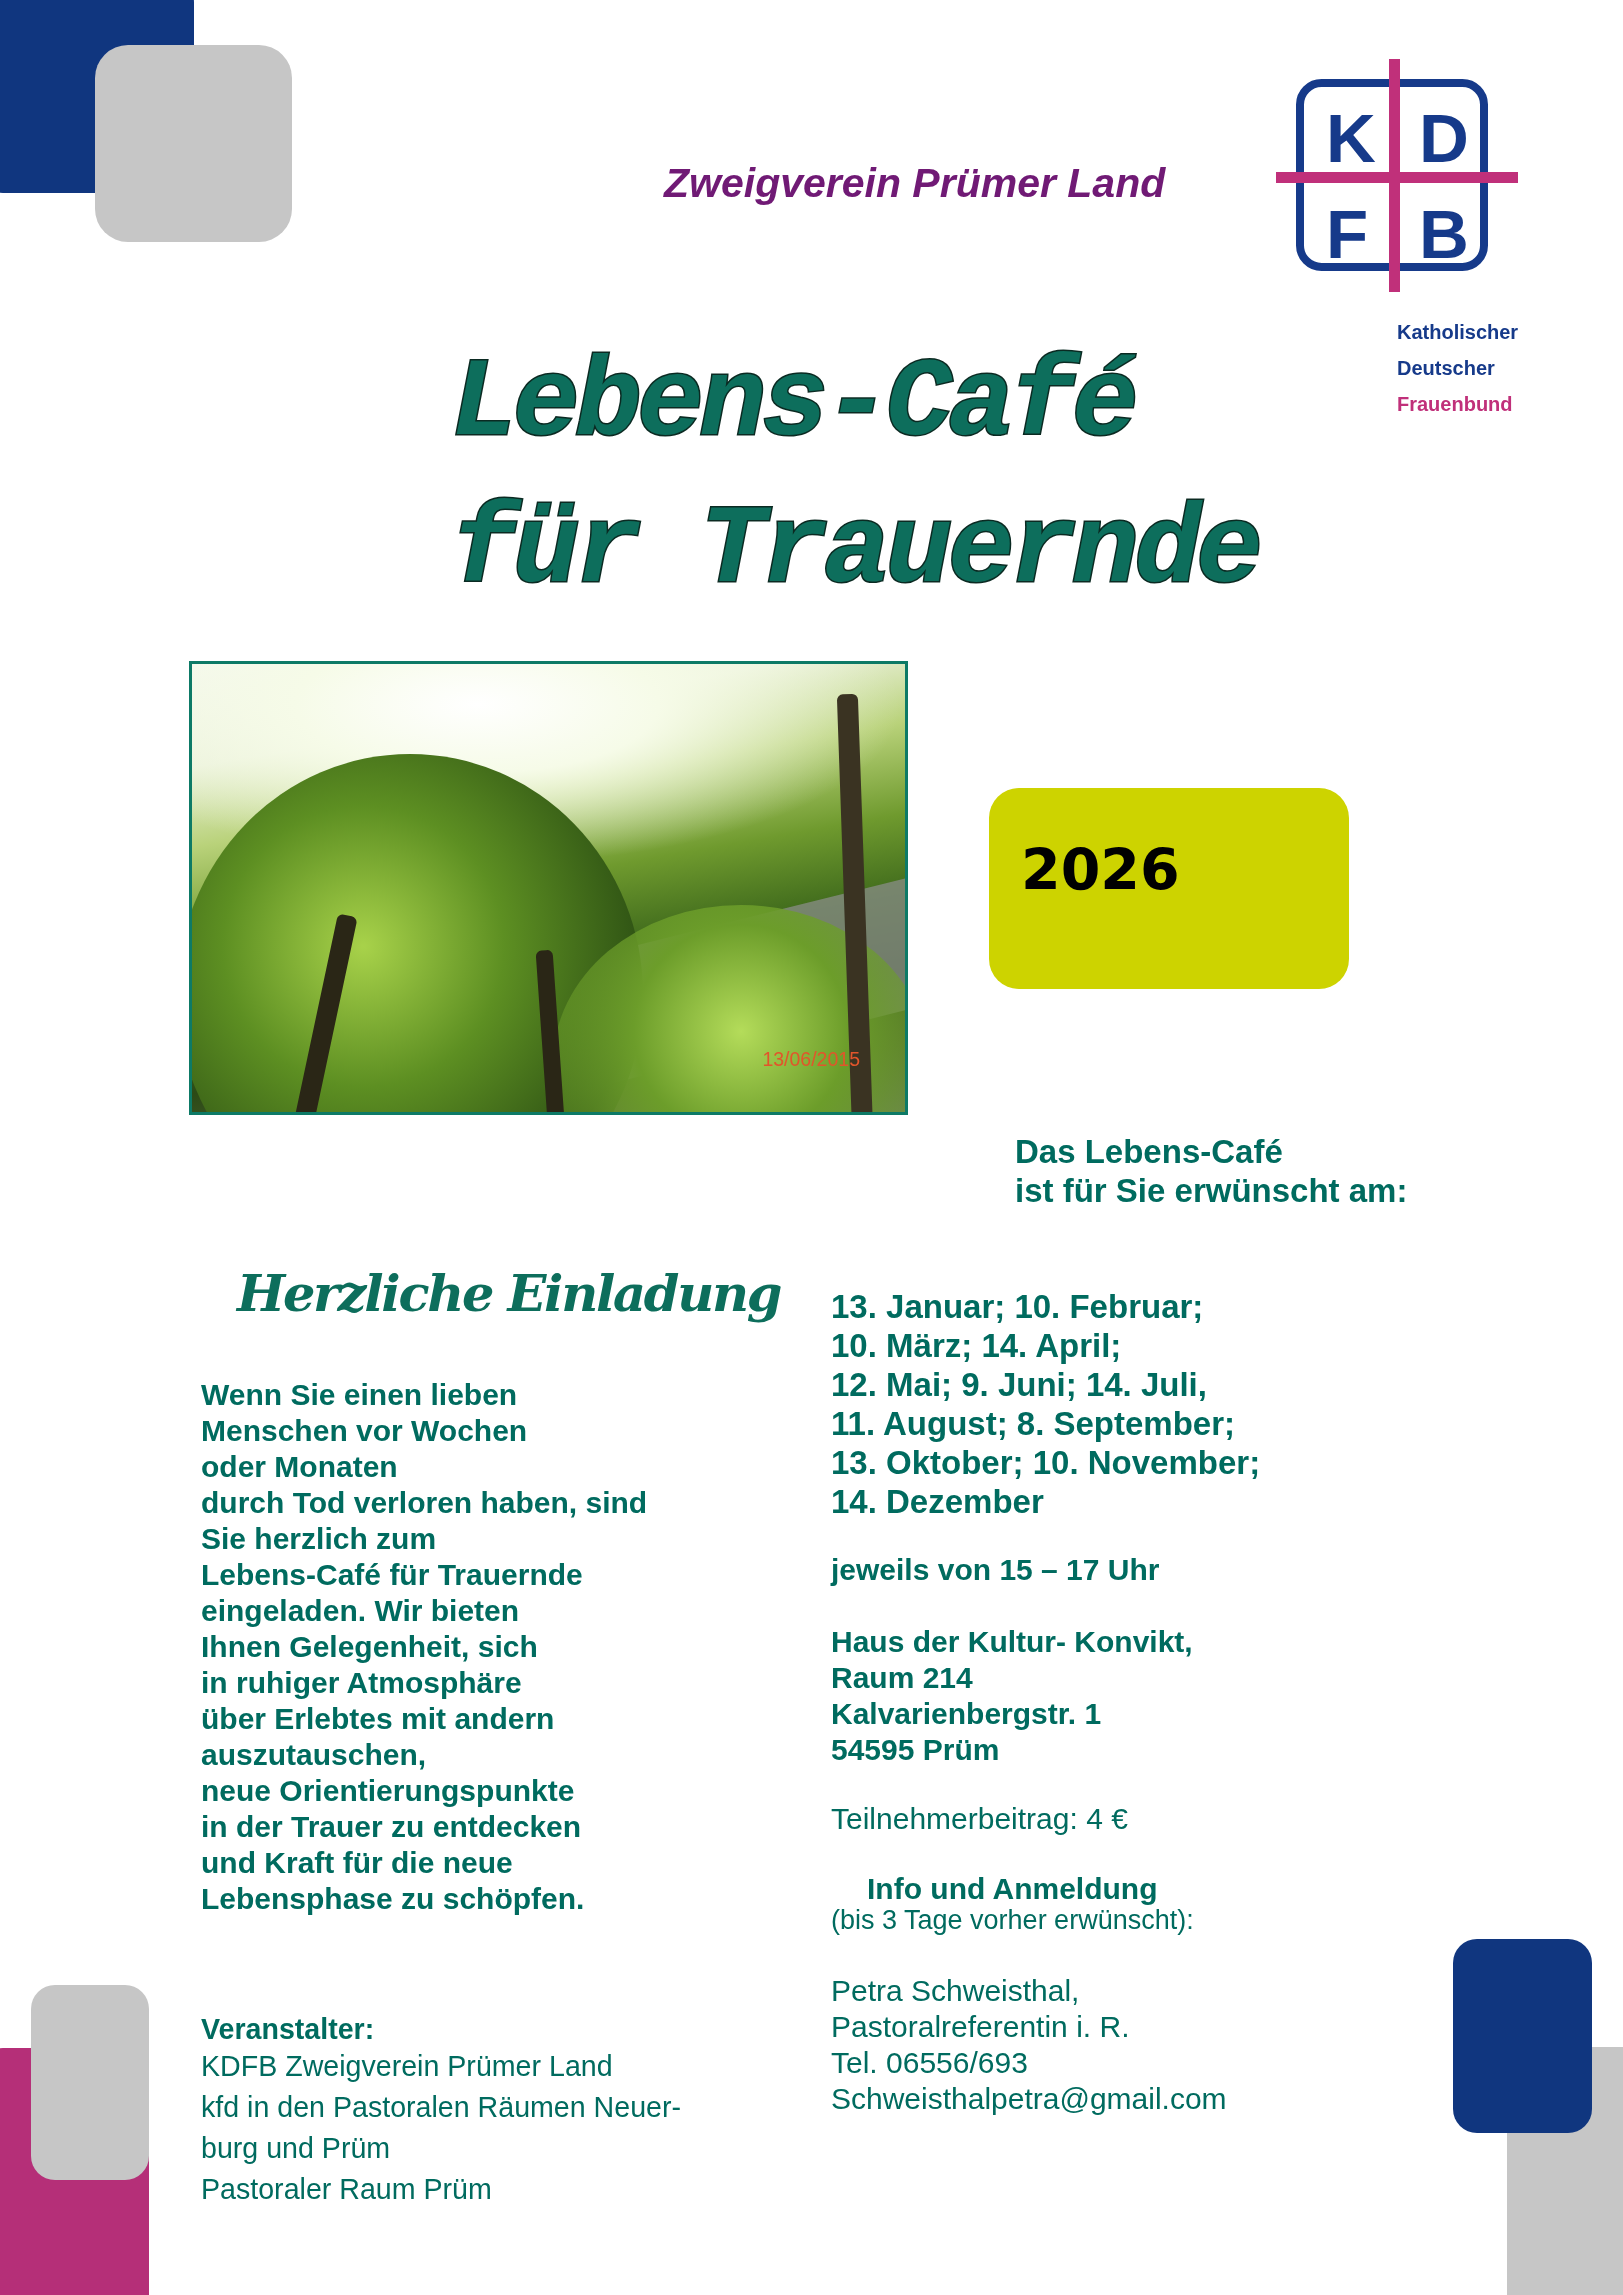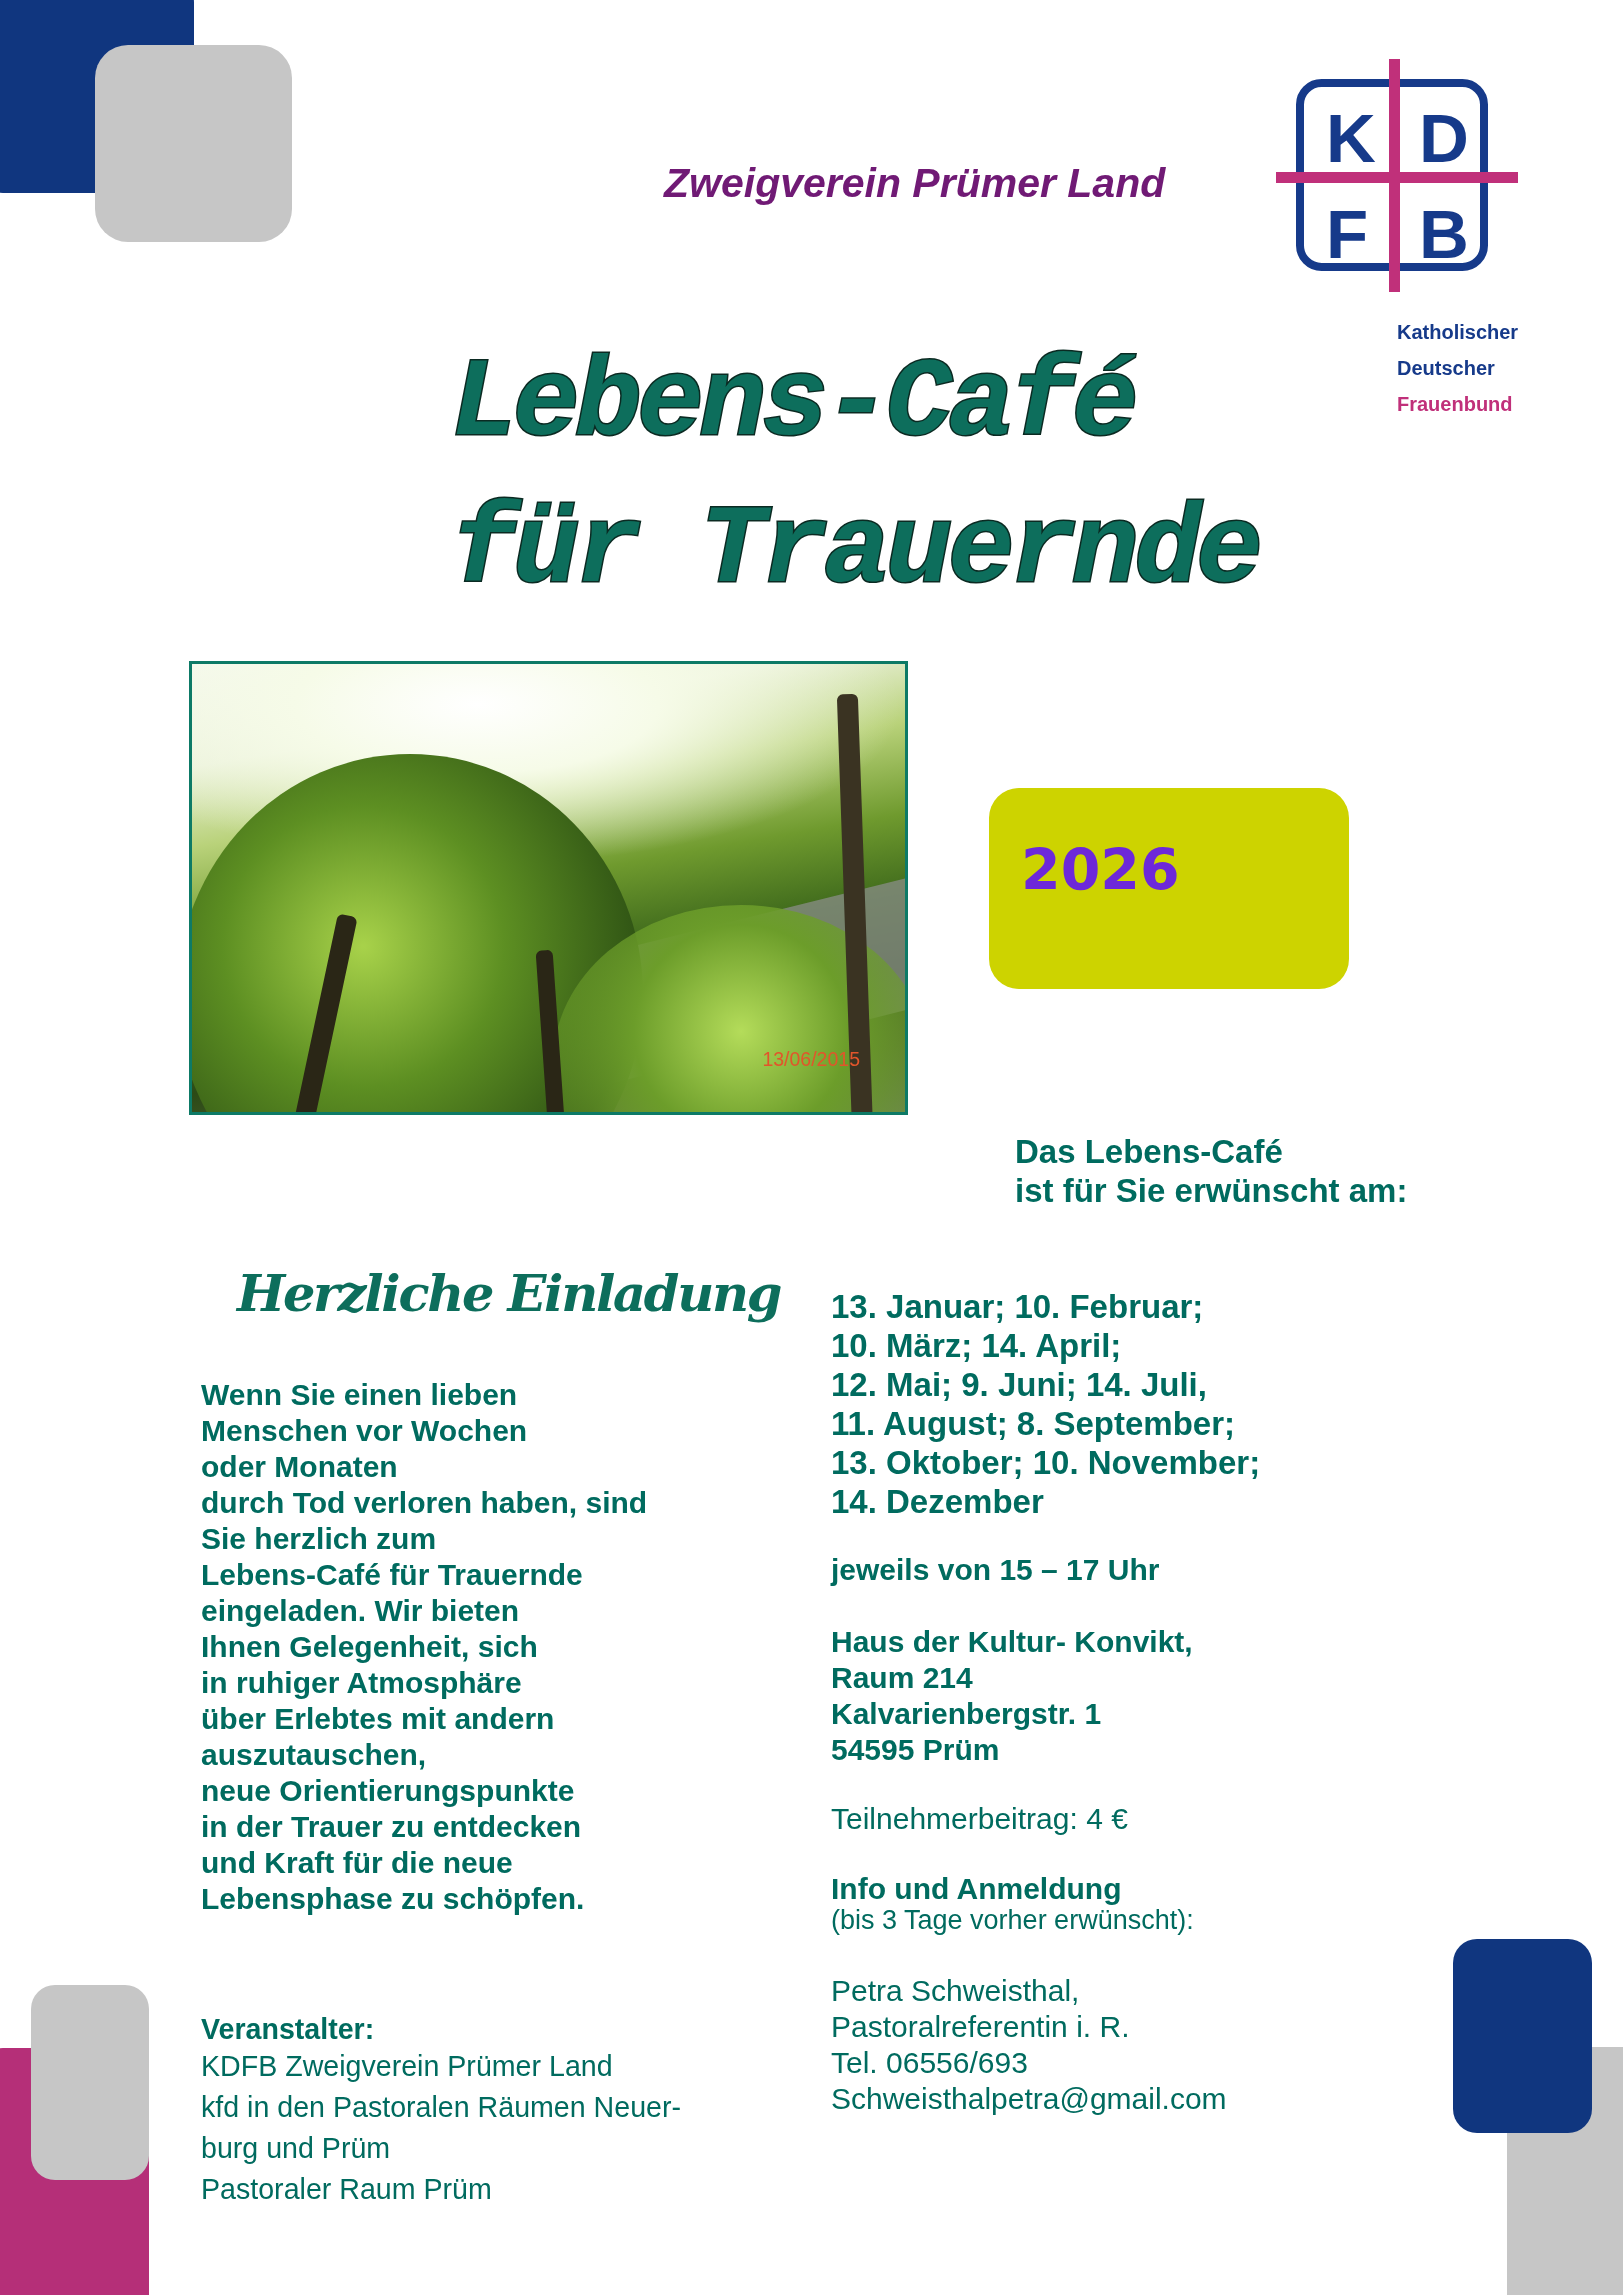"2026" .year-badge span { color: #6d28d9 -> #000000 }
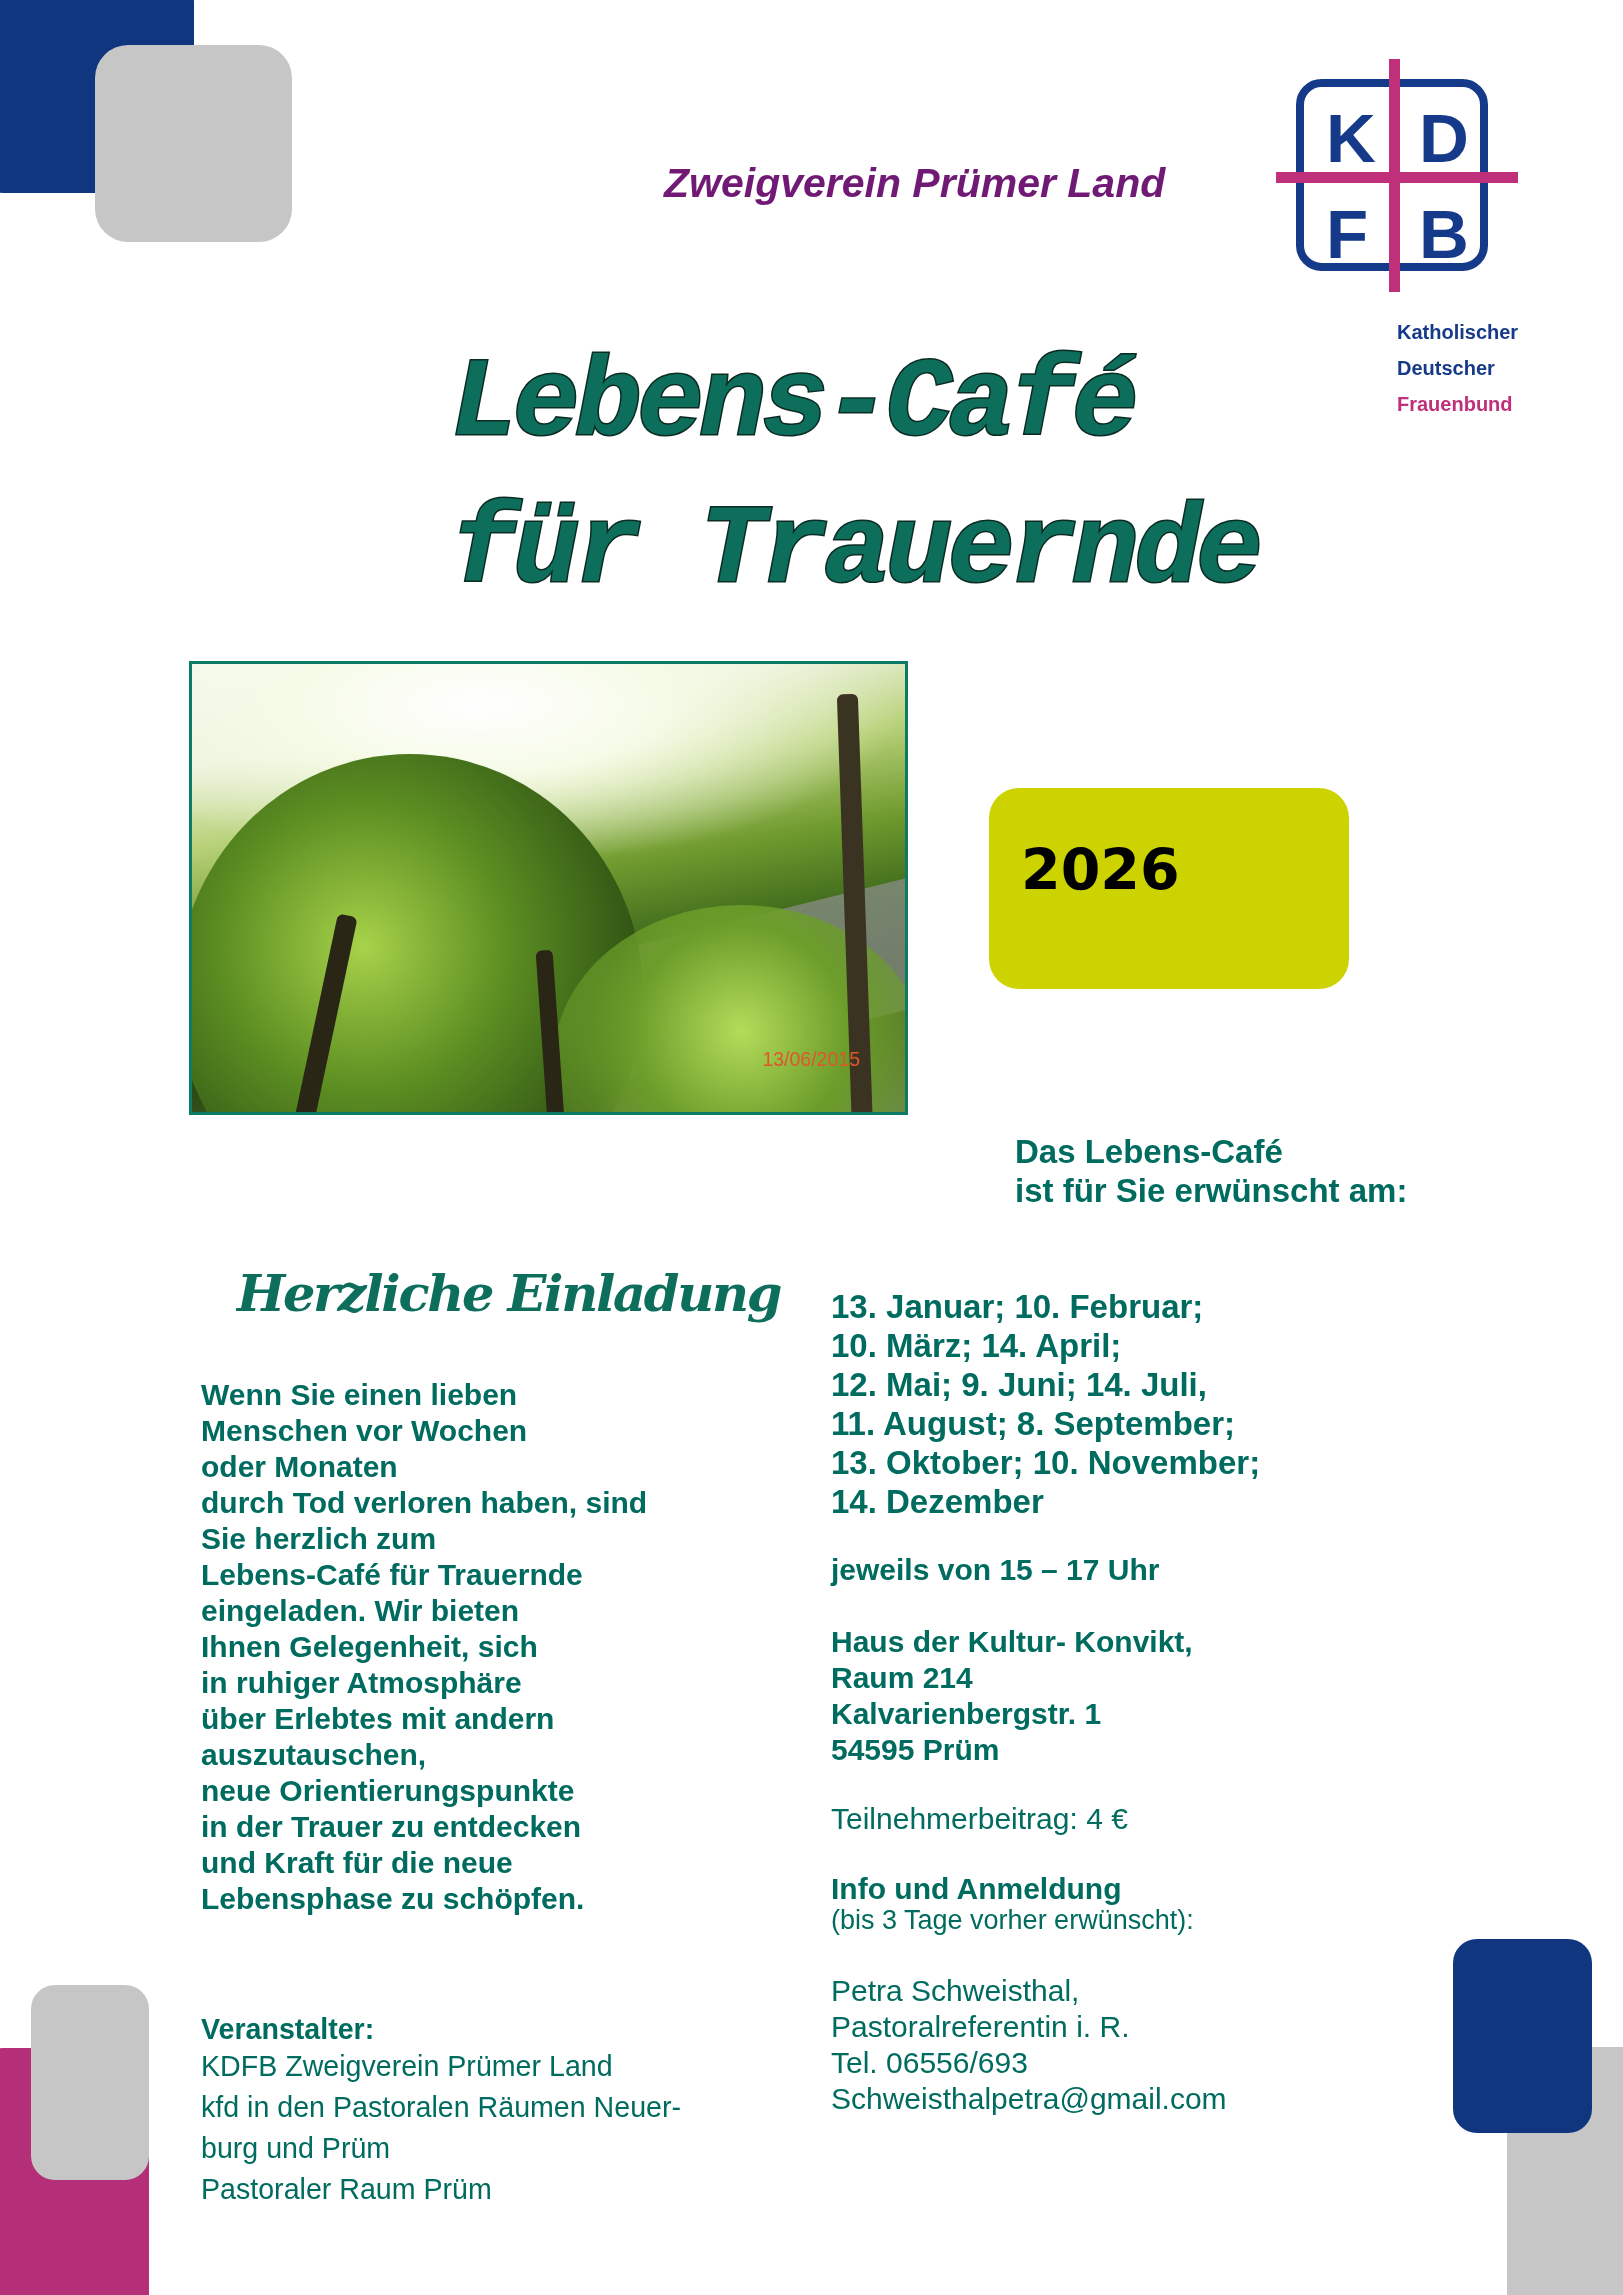"Info und Anmeldung" .info-head { left: 831px -> 867px }
